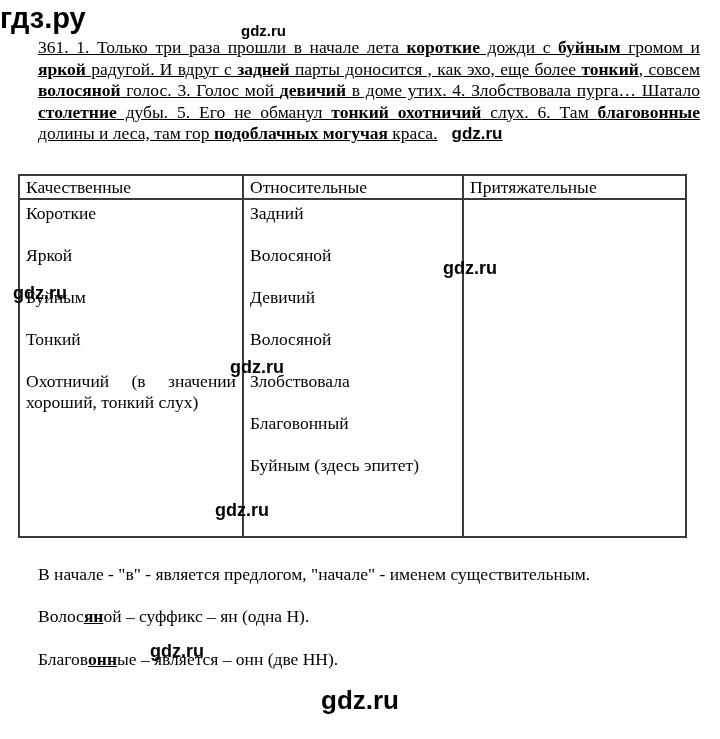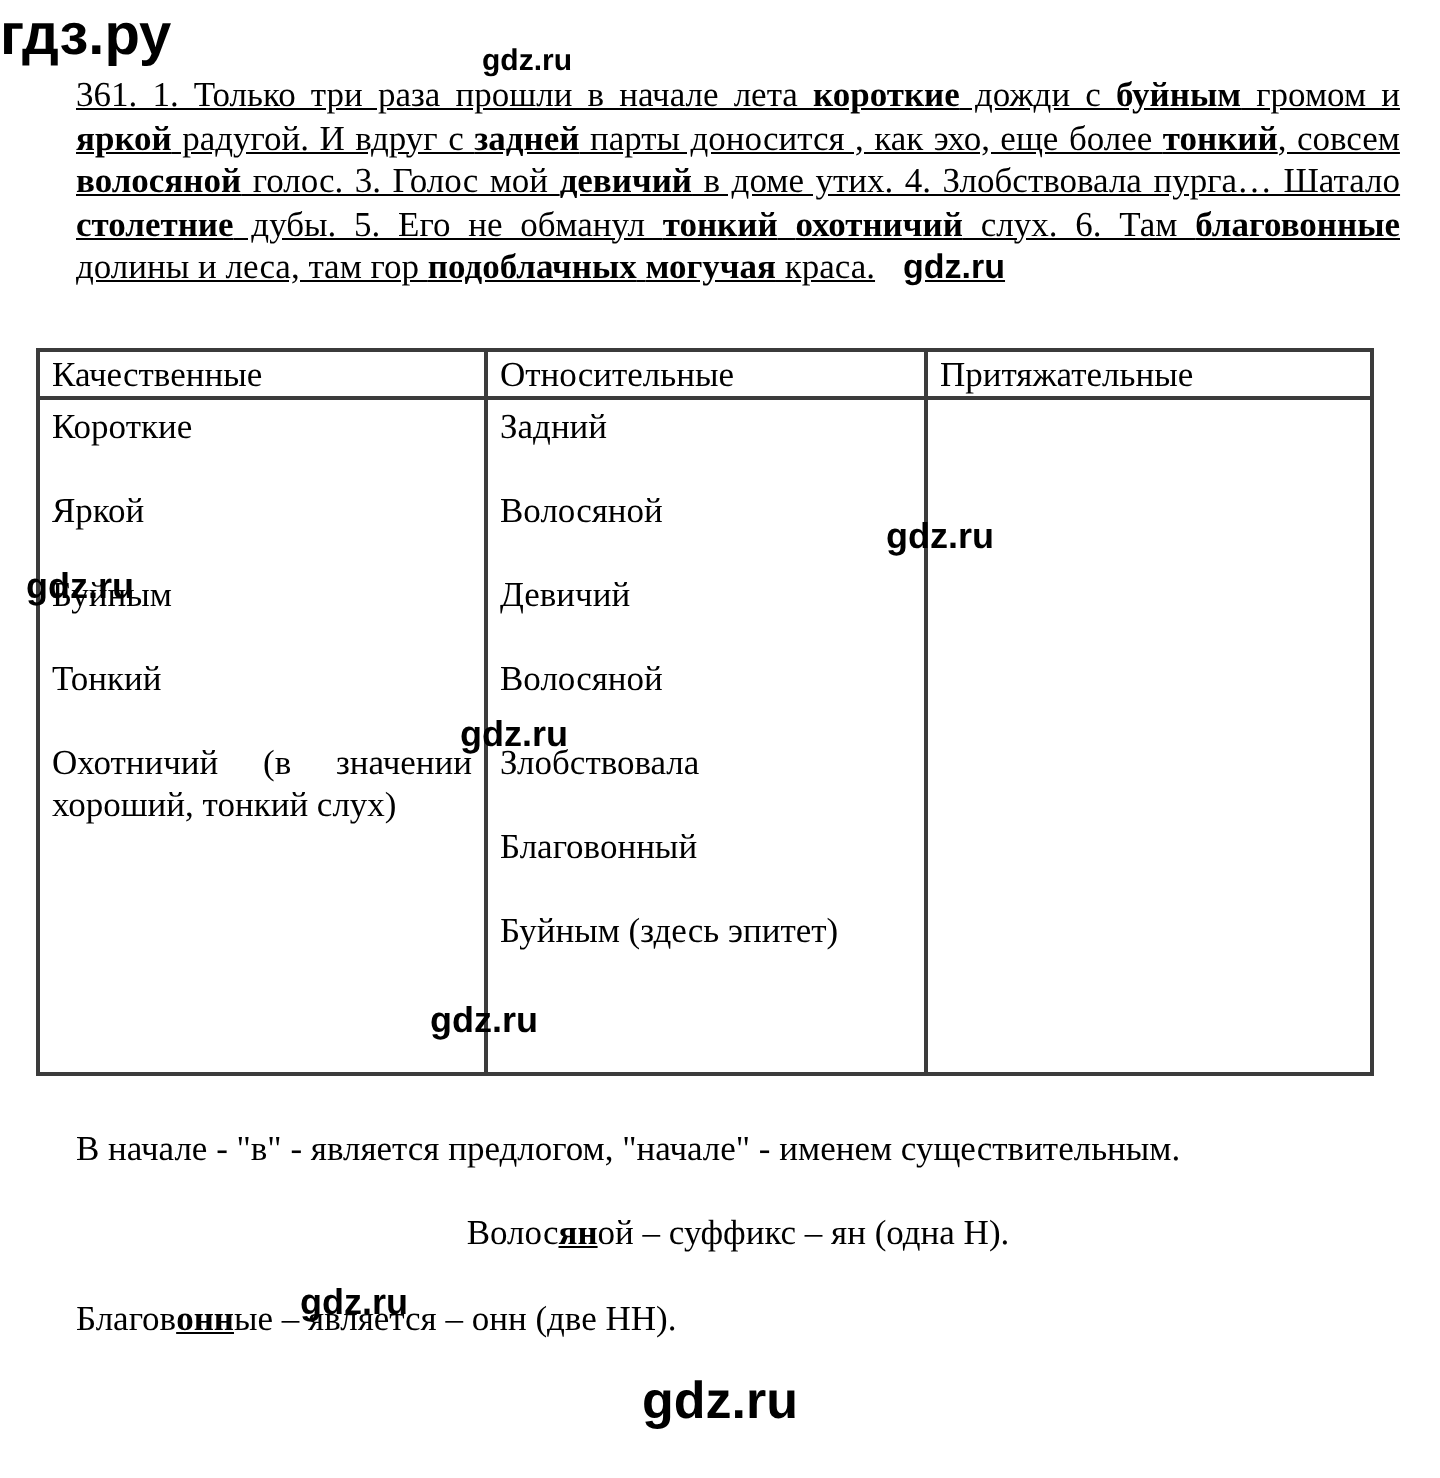"Волосяной – суффикс – ян" .note-2 { text-align: center -> none }
